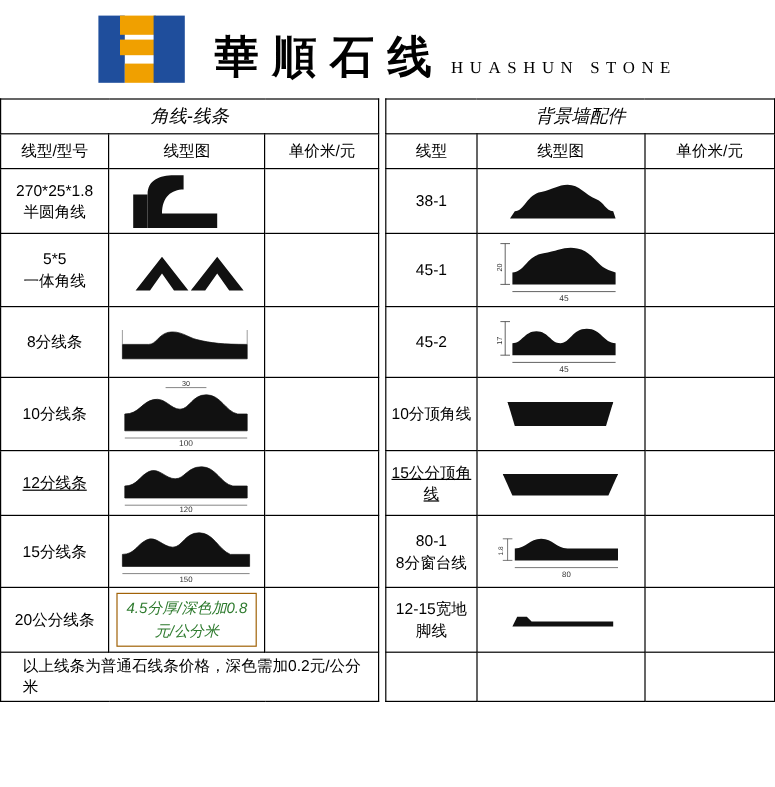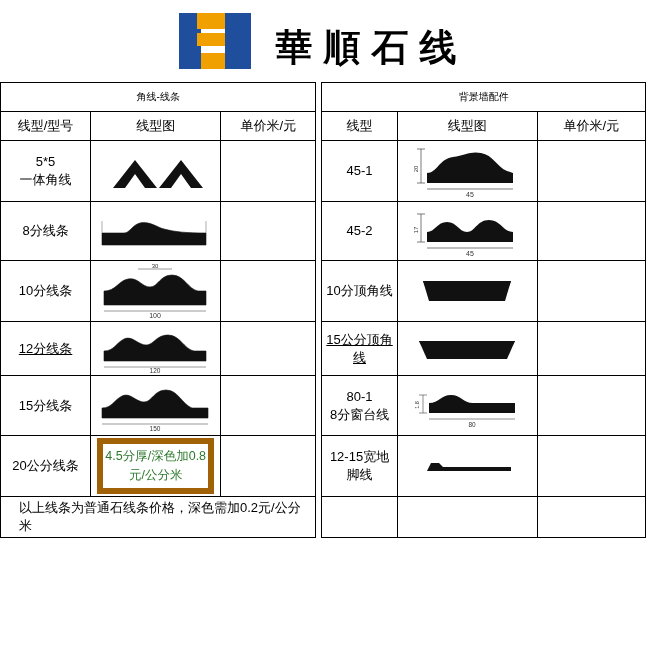"HUASHUN STONE" div.brand-en { html: none -> <div>HUASHUN STONE</div> }
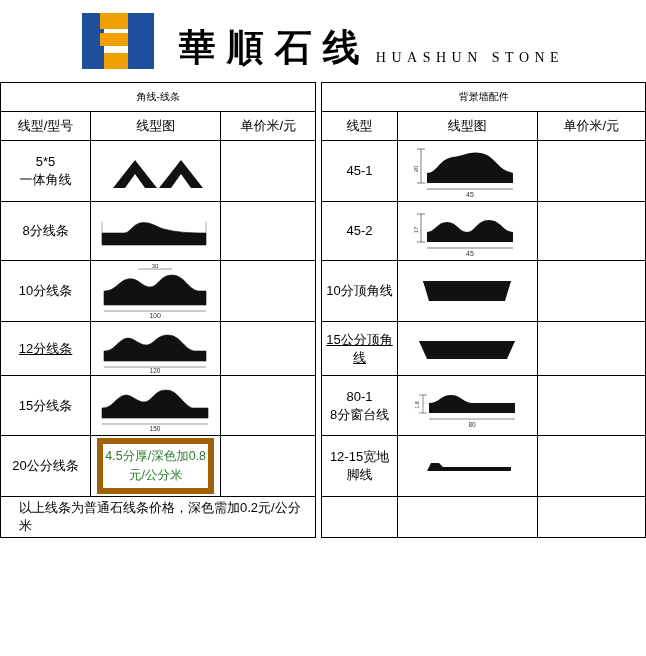"角线-线条" .grp-title { font-size: 10px -> 15px; font-style: none -> italic }
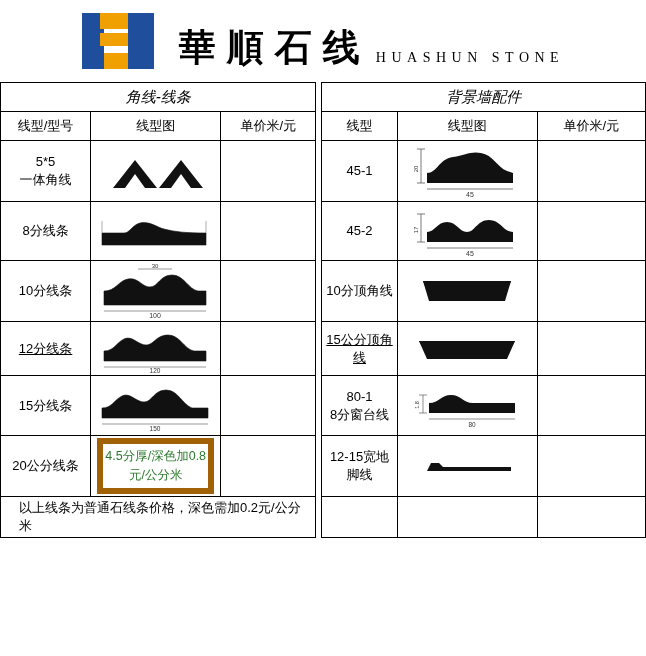"270*25*1.8" tr { html: none -> <tr> <td> <span>270*25*1.8 半圆角线</span> </td> <td> <svg> <path></path> <path></path> <path></path> </svg> </td> <td></td> <td></td> <td>38-1</td> <td> <svg> <path></path> </svg> </td> <td></td> </tr> }
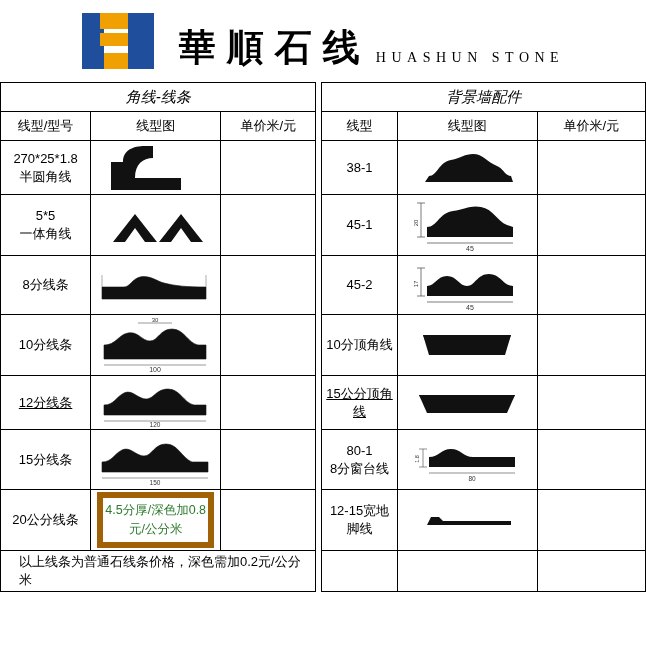"4.5分厚/深色加0.8元/公分米" .note-box { border: 6px solid #a16207 -> 1px solid #a16207; font-style: none -> italic }
